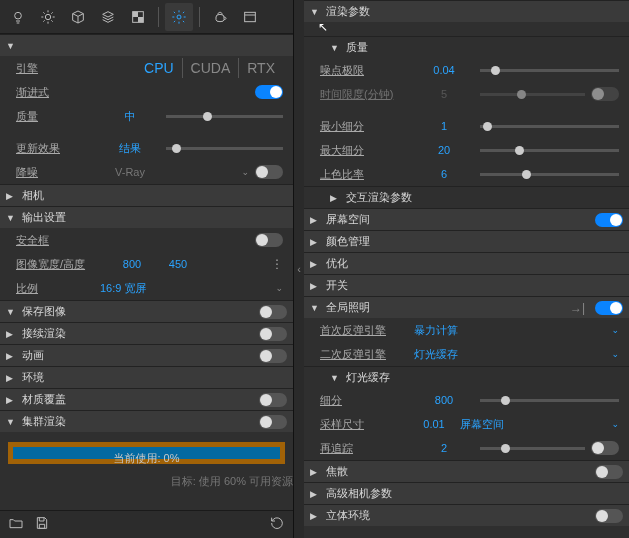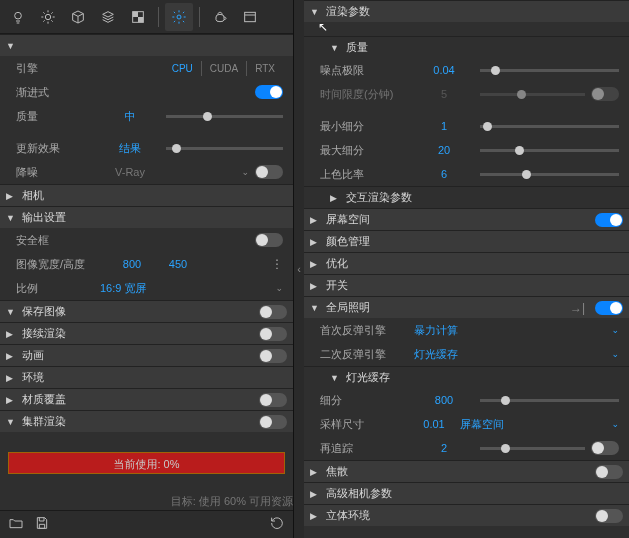"引擎" .row .lbl { text-decoration: none -> underline }
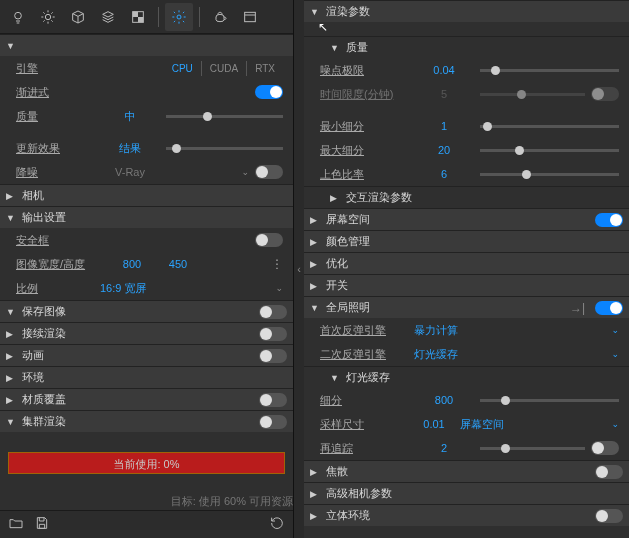"CPU" .seg span { font-size: 10px -> 14px }
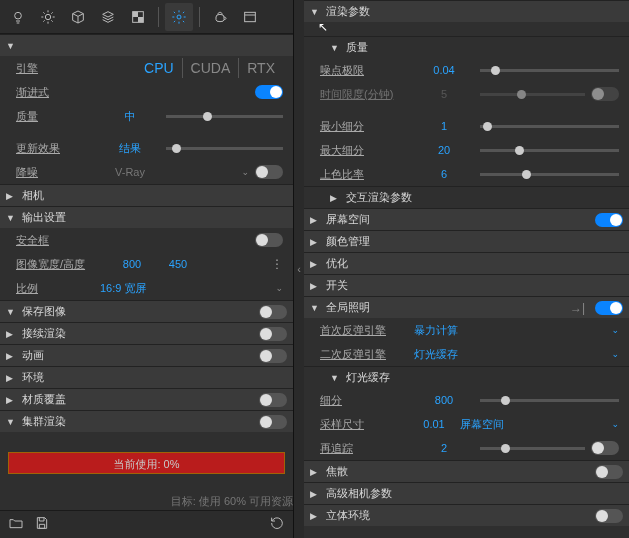"当前使用: 0%" .bottom-usage { background: #b91c1c -> #0369a1; border: 1px solid #a16207 -> 5px solid #a16207; margin: 20px 8px -> 10px 8px }
